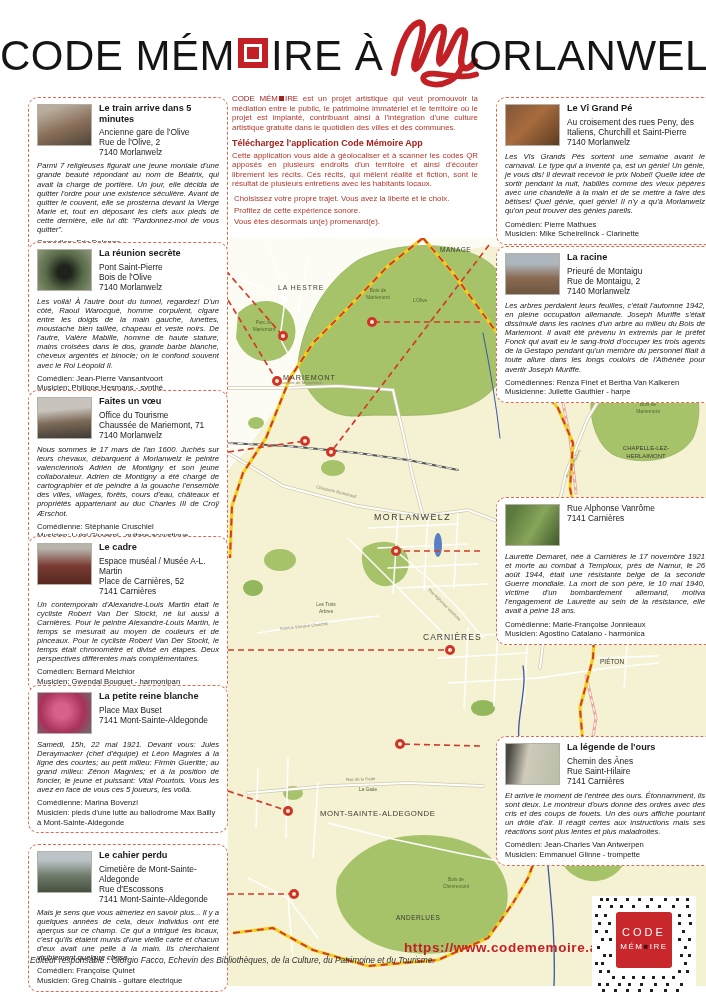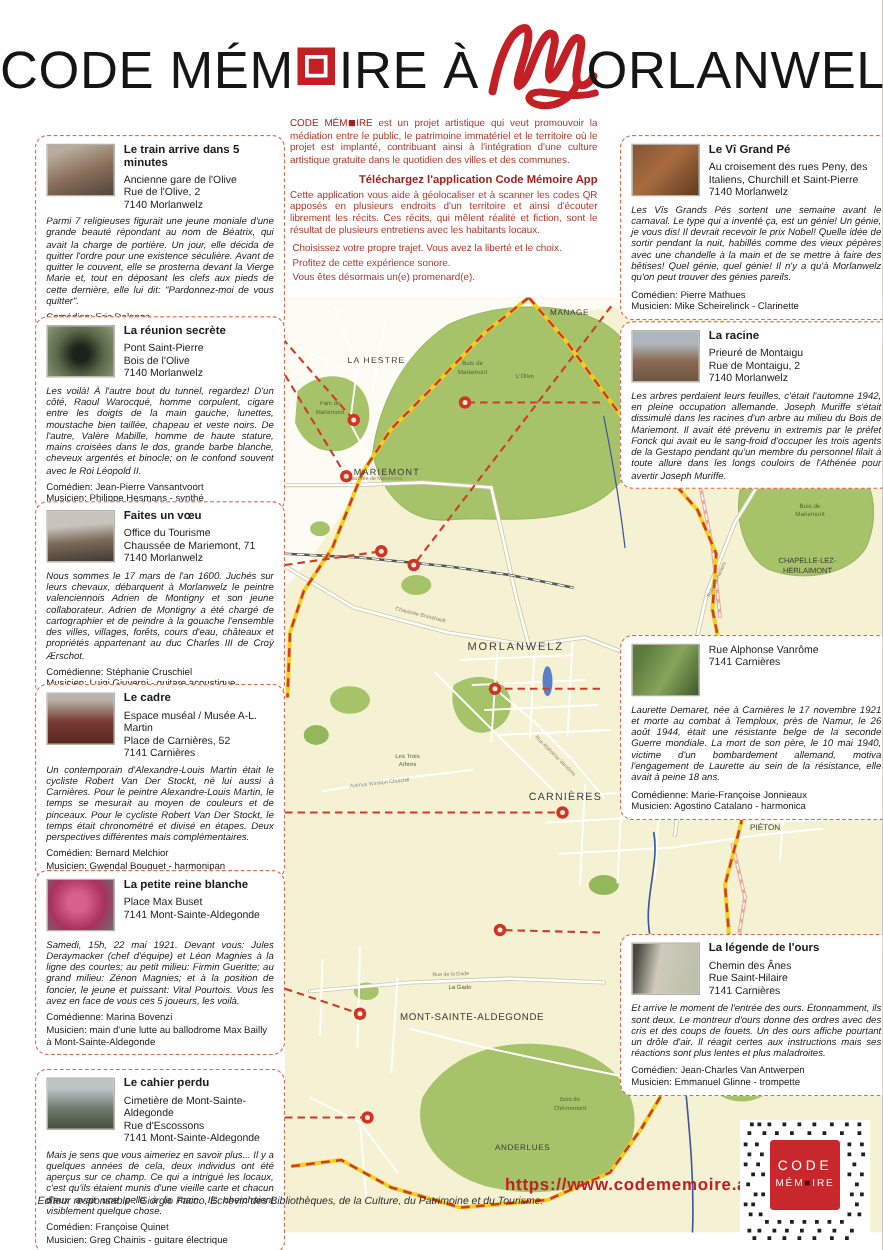"Le train arrive dans 5" .card { margin-top: 11px -> none }
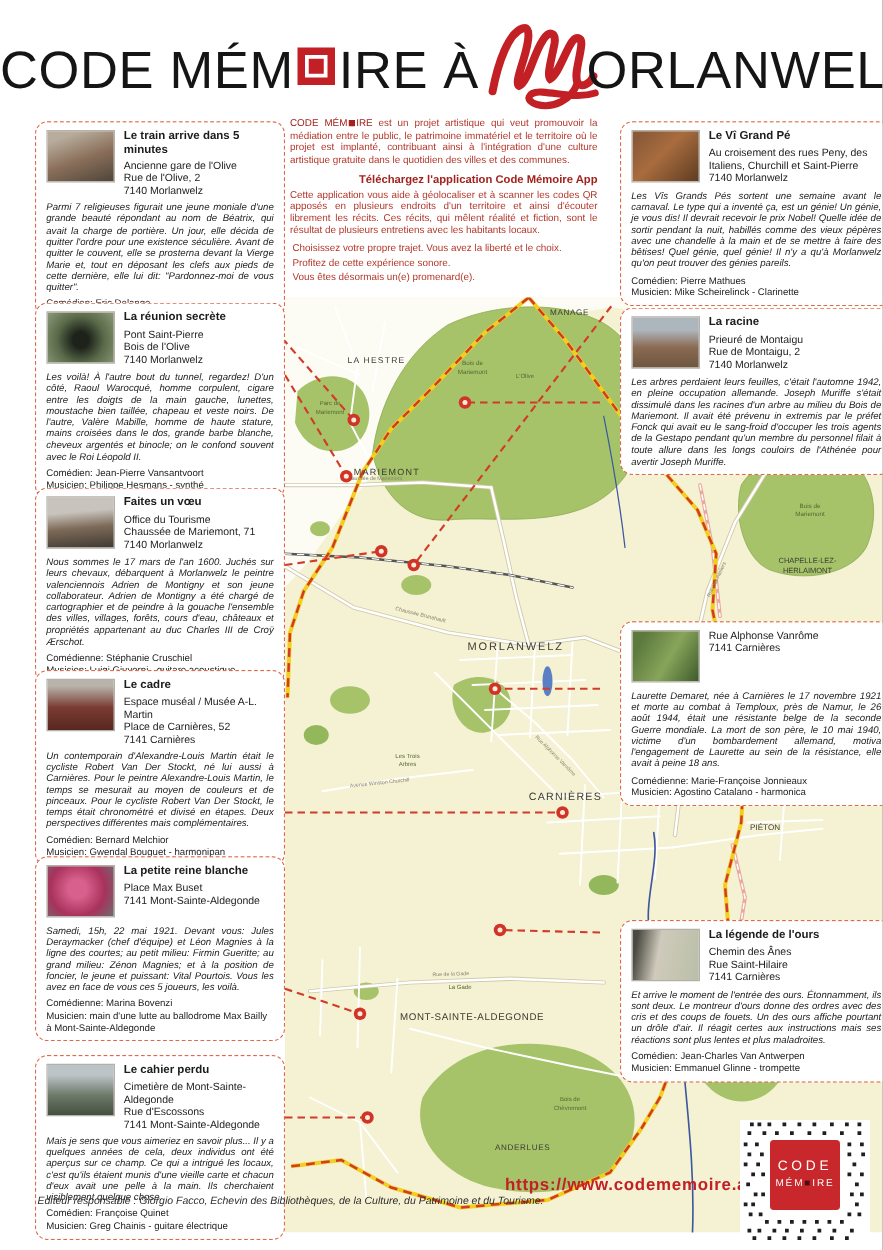"Téléchargez l'application Code Mémoire" .intro h3 { text-align: right -> left }
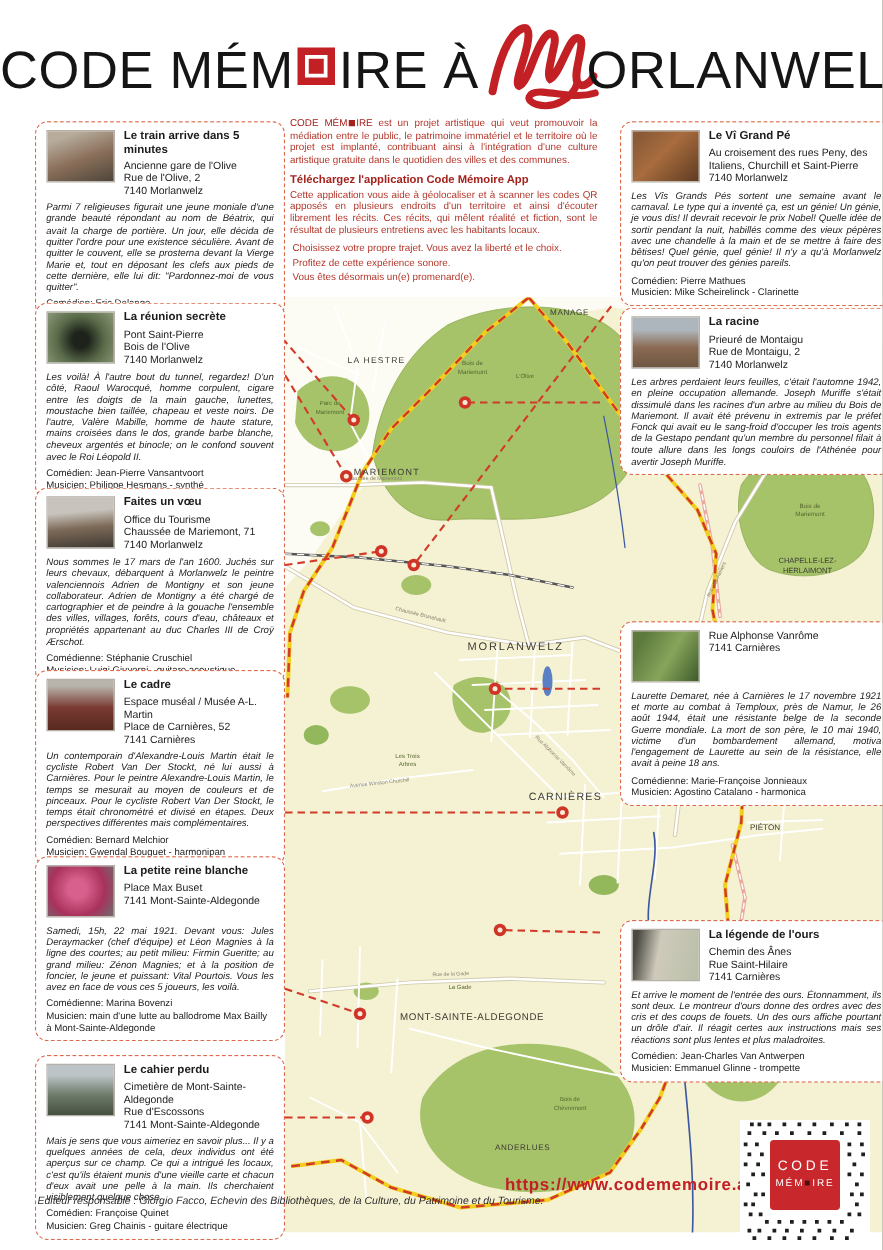"Comédiennes: Renza Finet et Bertha" div.card-credits { html: none -> <div> <div>Comédiennes: Renza Finet et Bertha Van Kalkeren</div> <div>Musicienne: Juliette Gauthier - harpe</div> </div> }
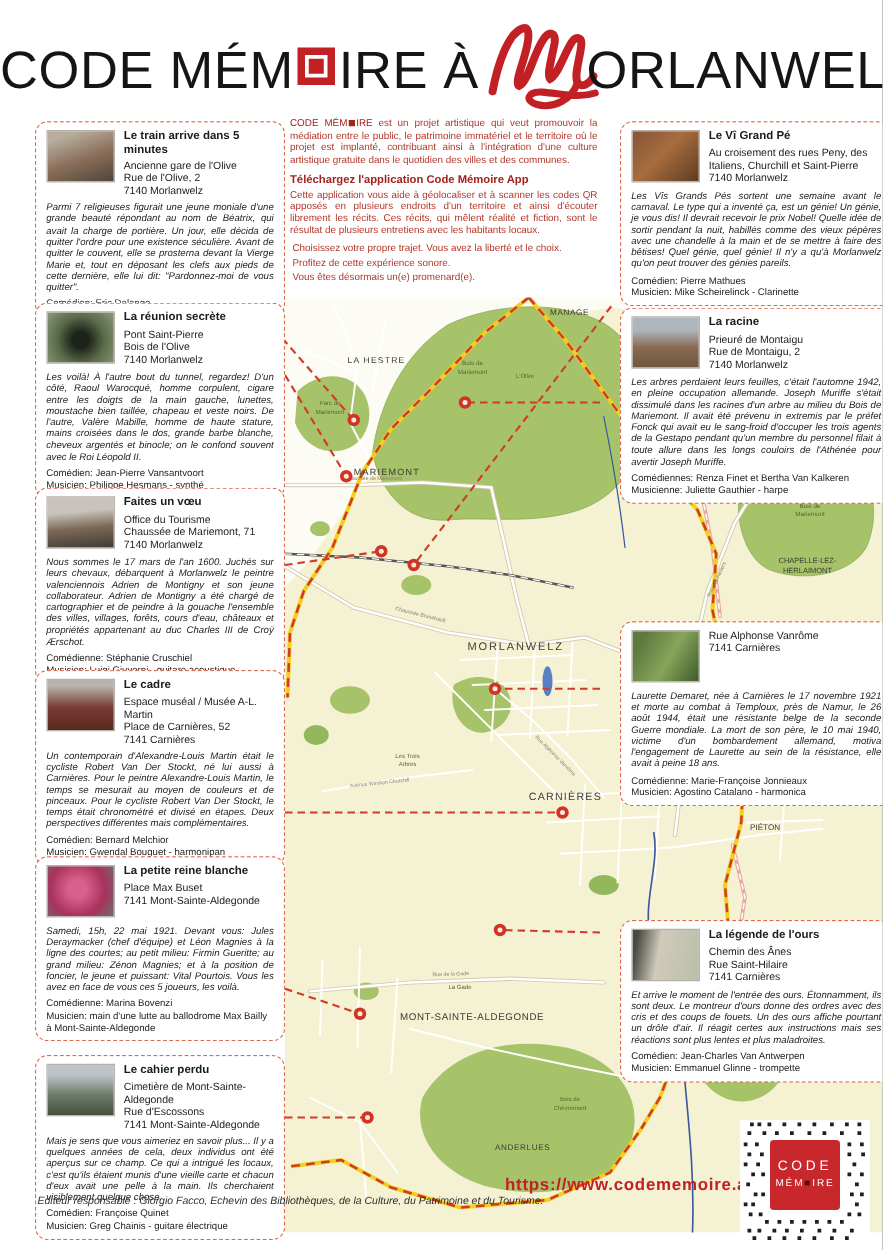"Musicien: main d'une lutte au" div { text: main -> pieds }
